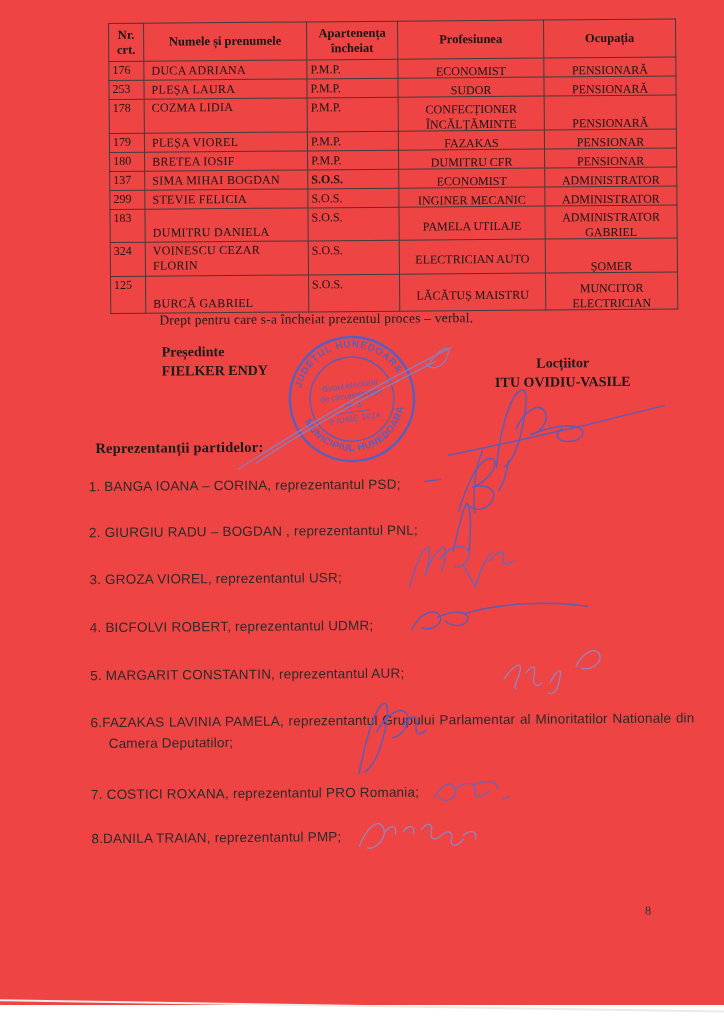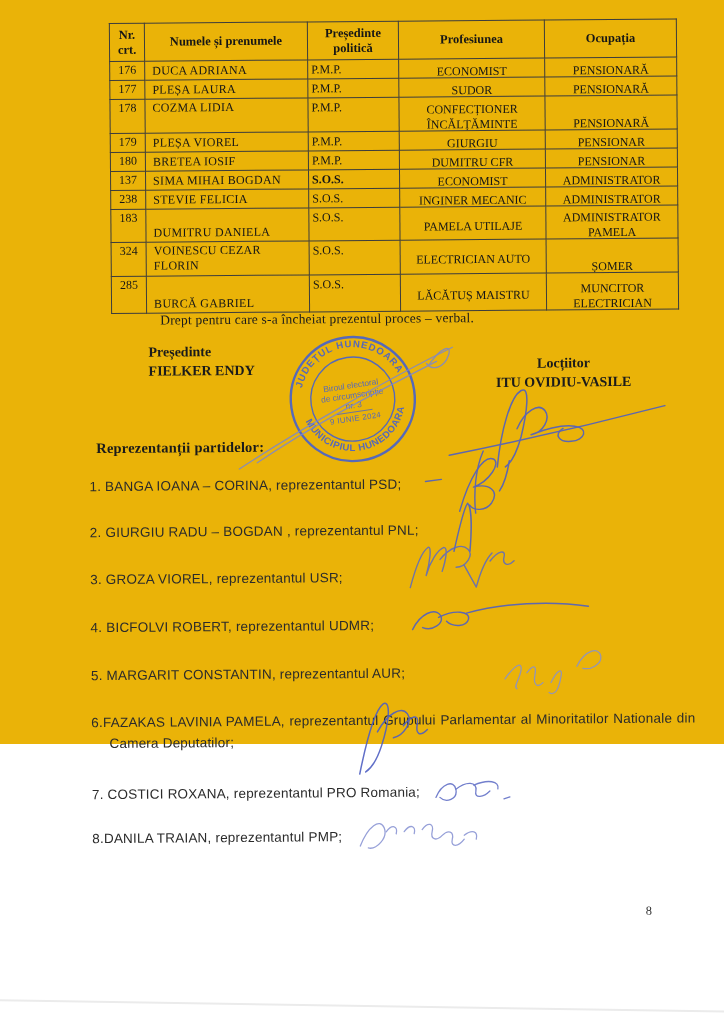"Nr. crt." .page { background: #eab308 -> #ef4444; height: 744px -> 1005px }
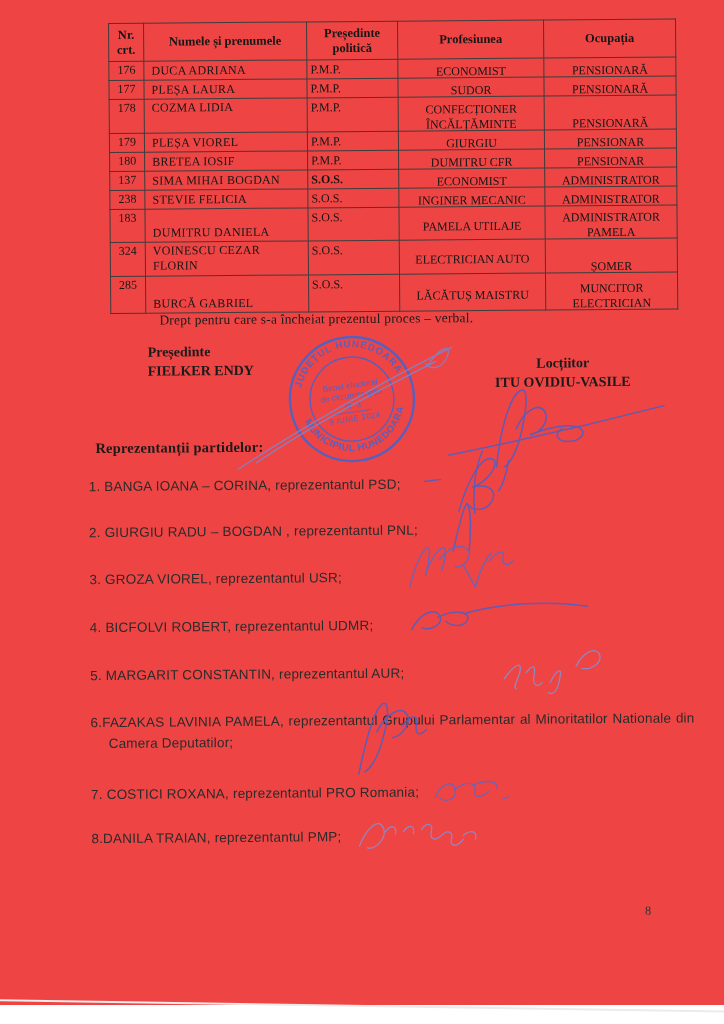"Președinte politică" th { text: Președinte politică -> Apartenența încheiat }
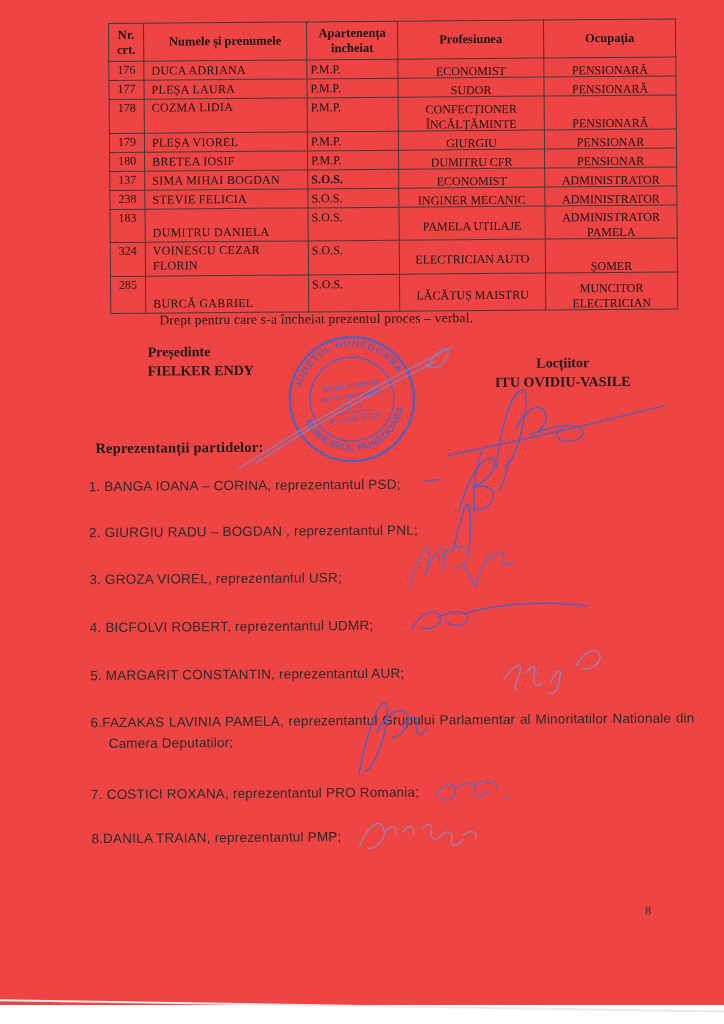"176" td.c-nr { text-align: center -> left }
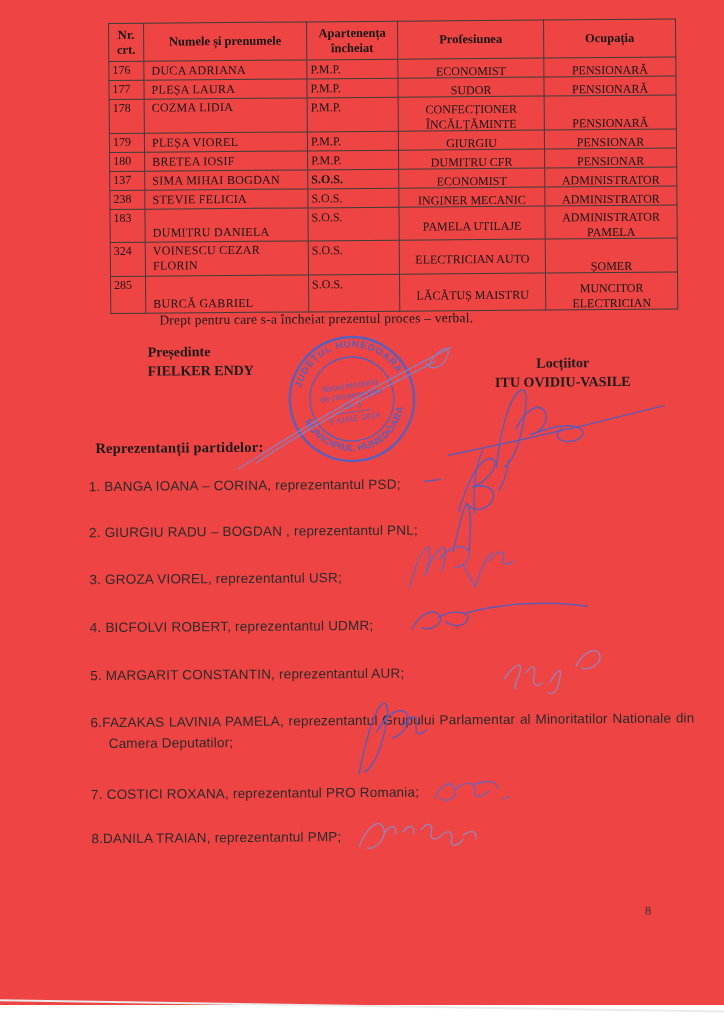"177" td.c-nr { text: 177 -> 253 }
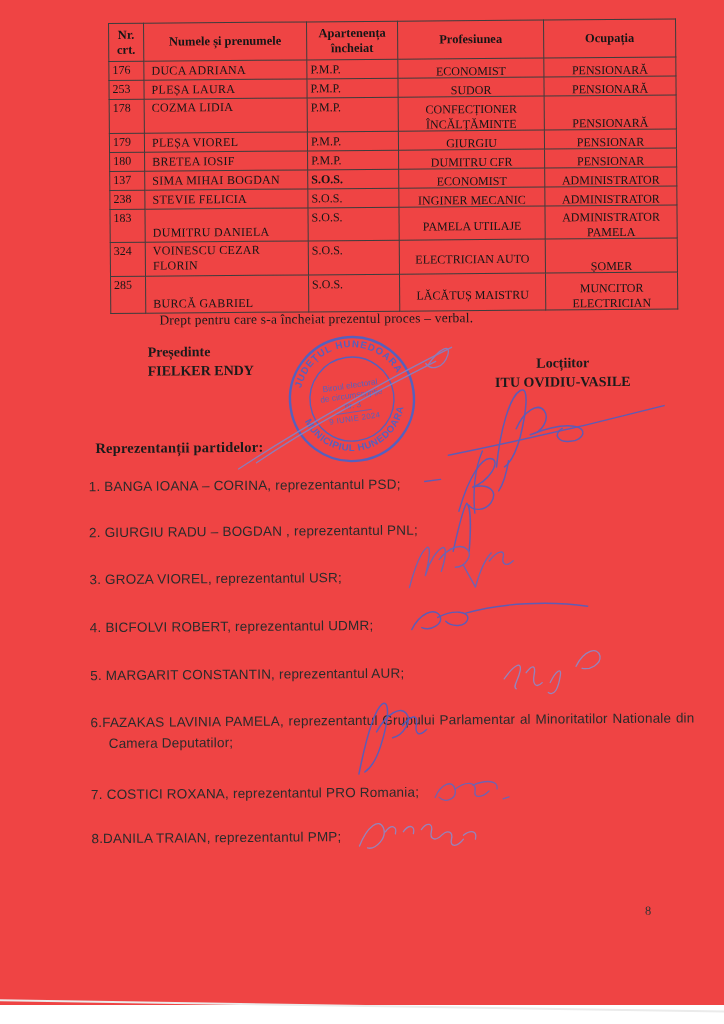"GIURGIU" span { text: GIURGIU -> FAZAKAS }
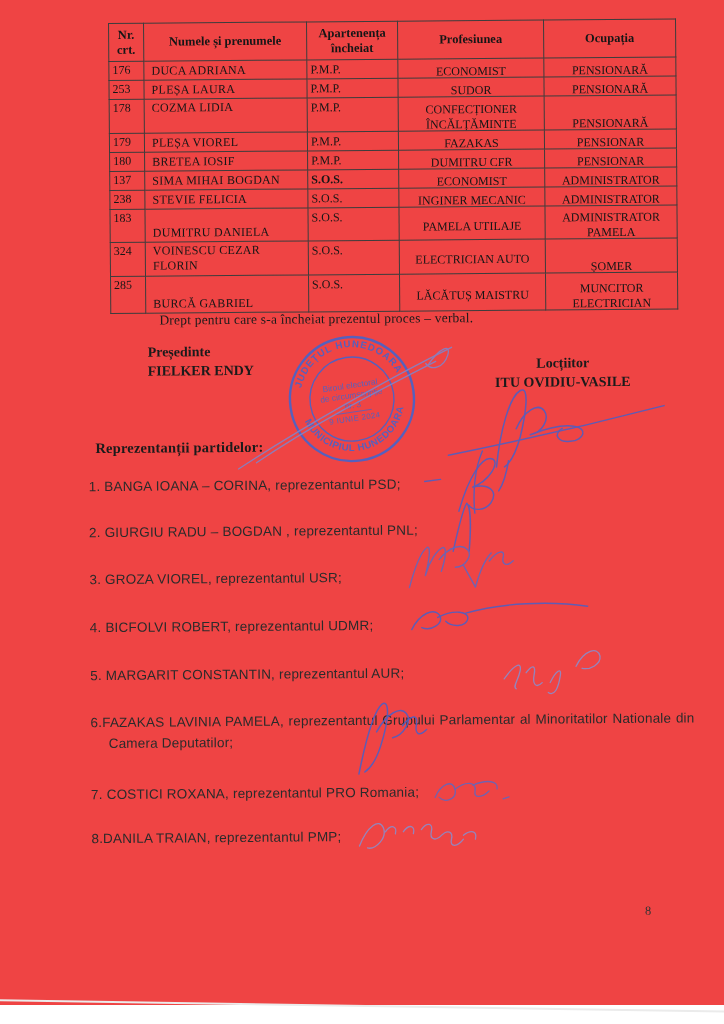"238" td.c-nr { text: 238 -> 299 }
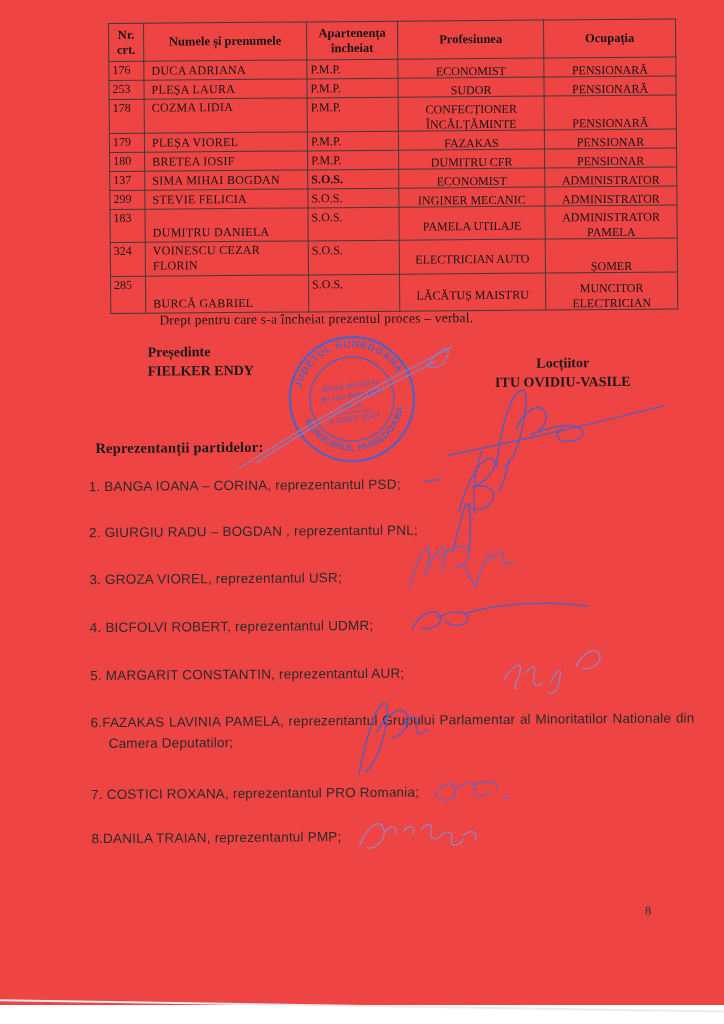"ADMINISTRATOR PAMELA" span { text: PAMELA -> GABRIEL }
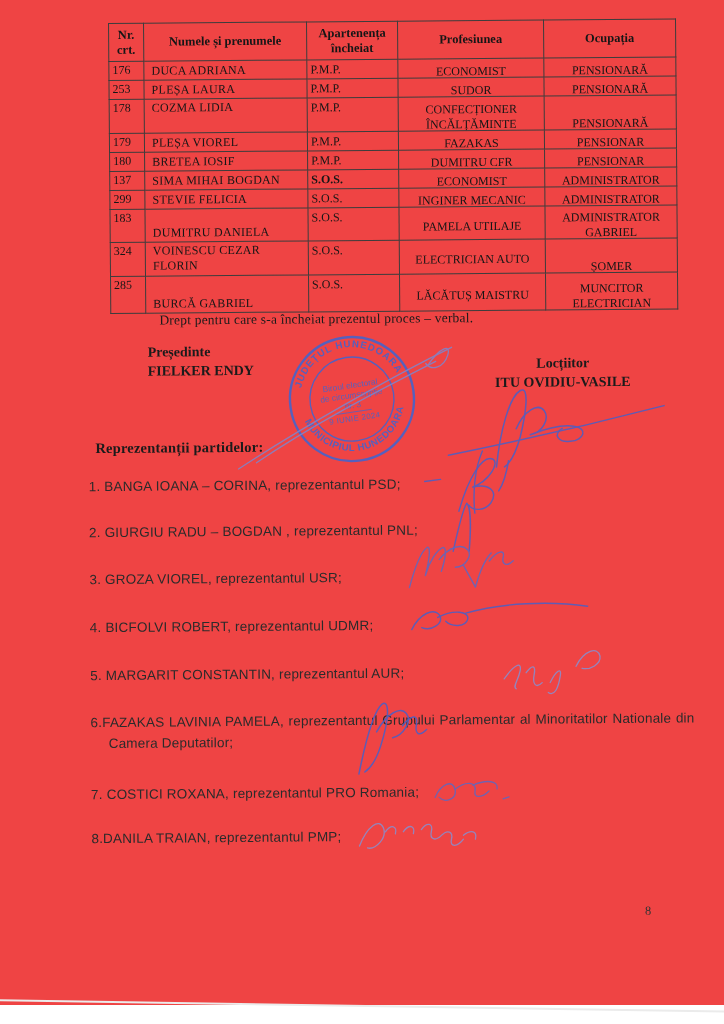"285" td.c-nr { text: 285 -> 125 }
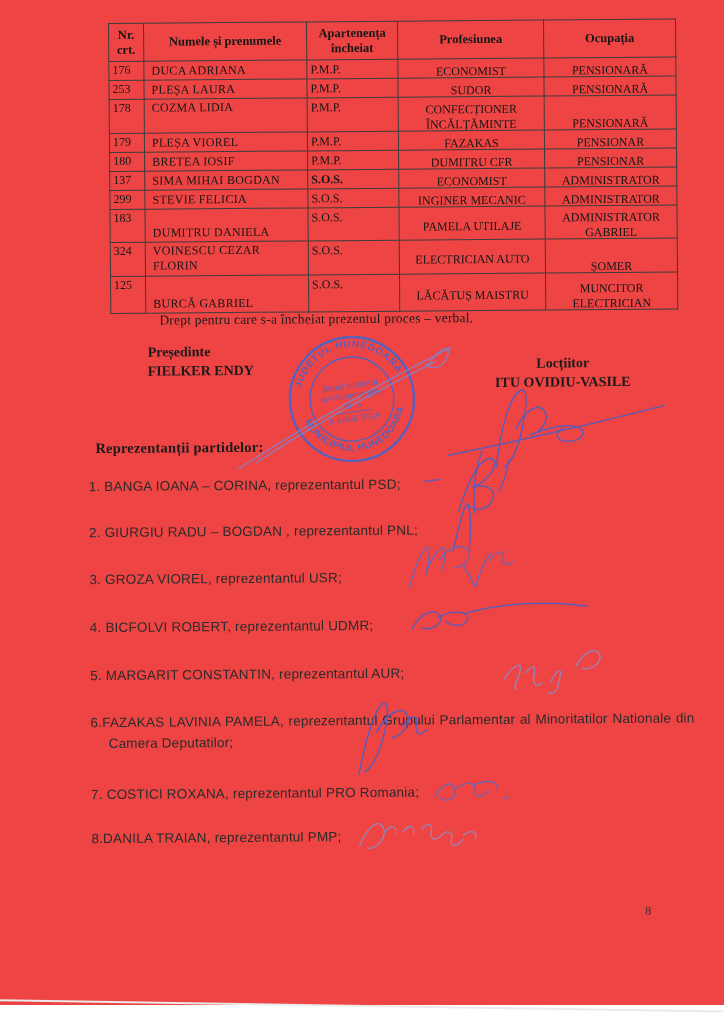"Președinte" .president { left: 148px -> 162px }
